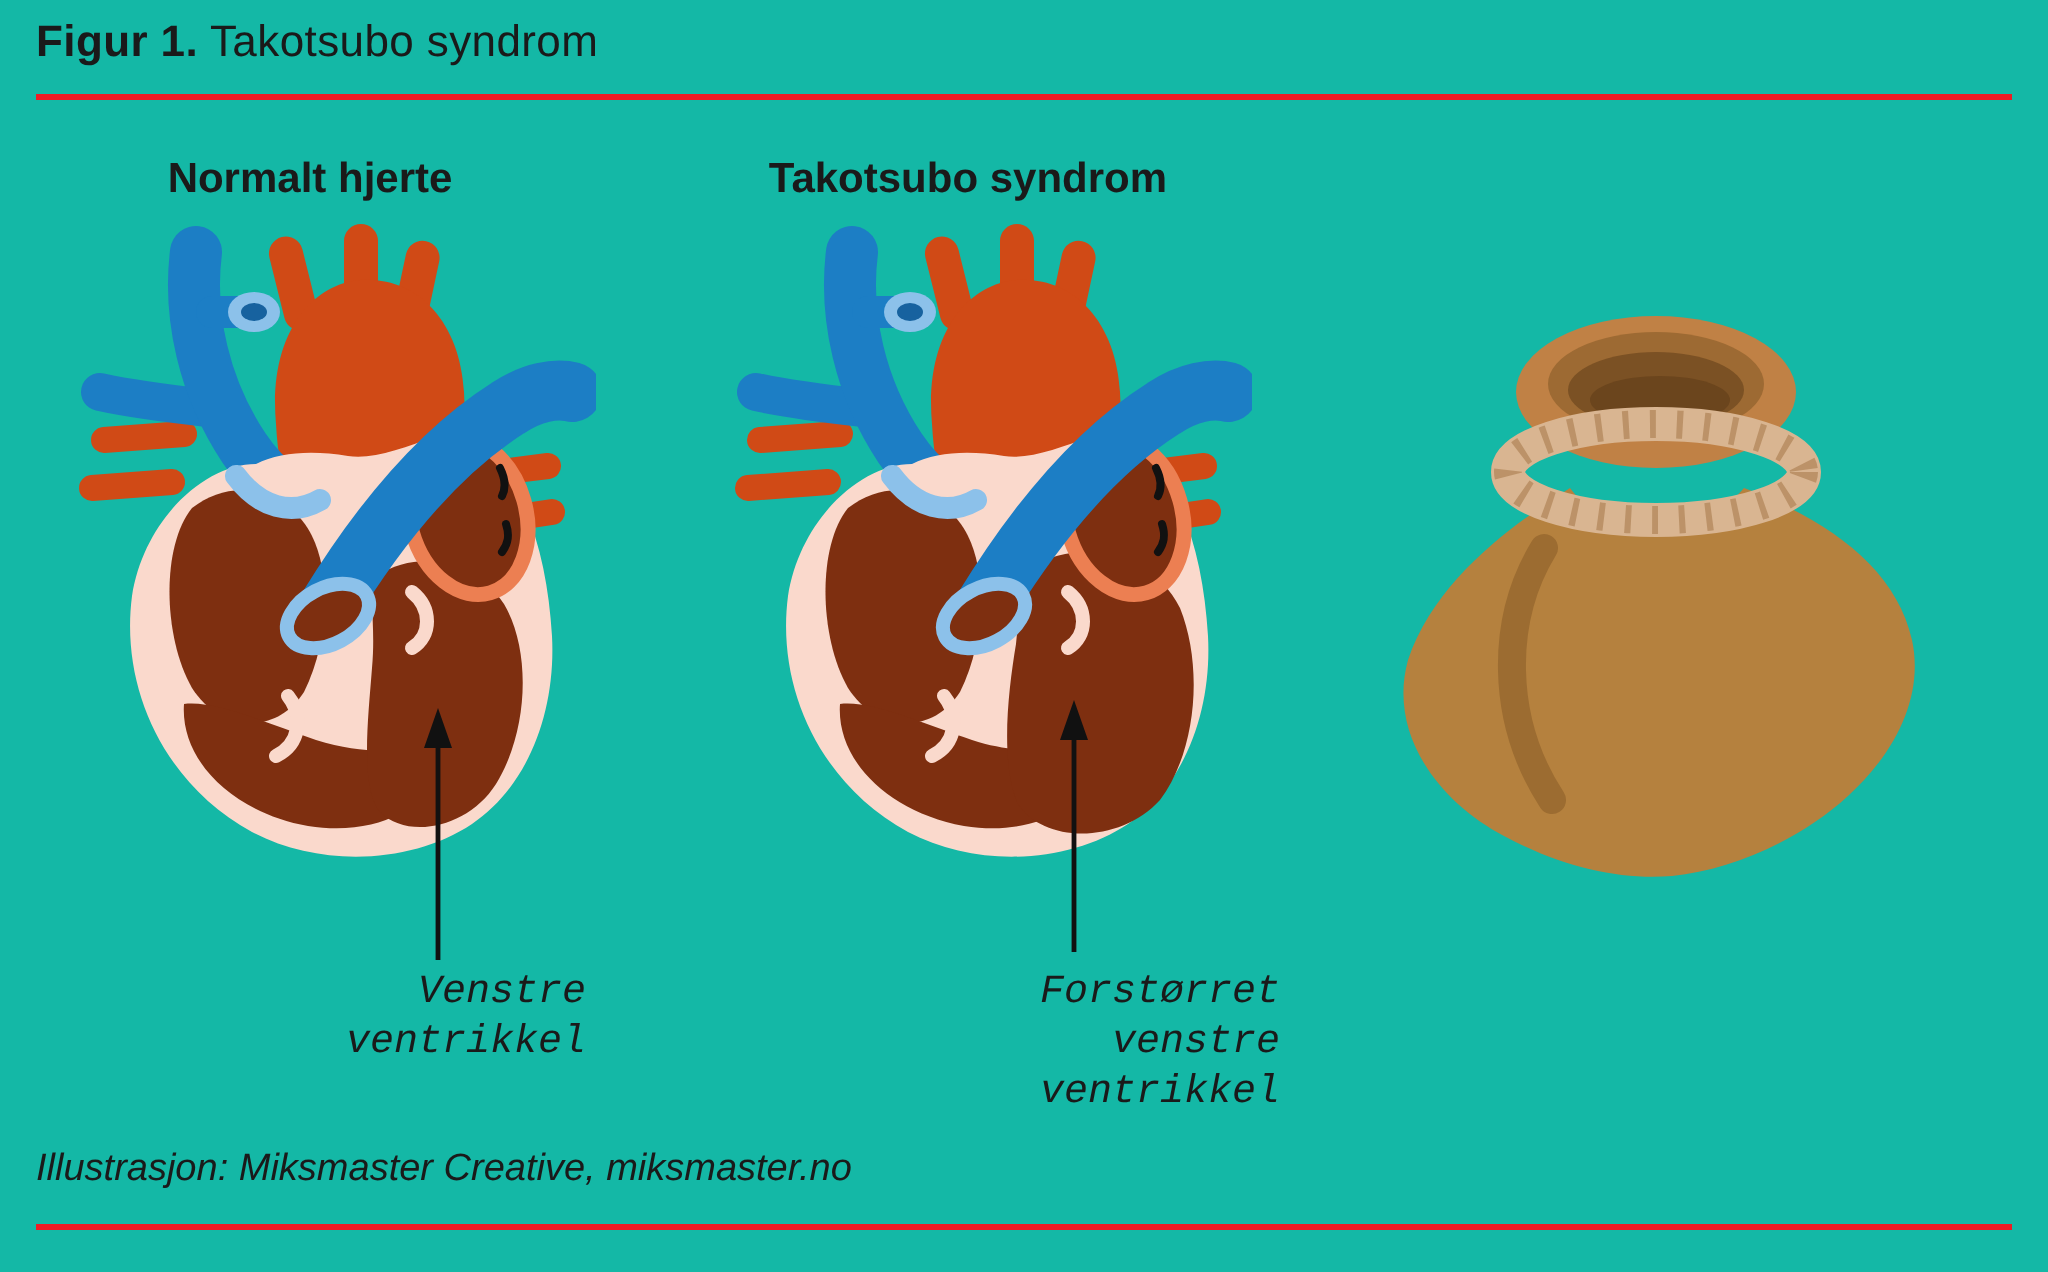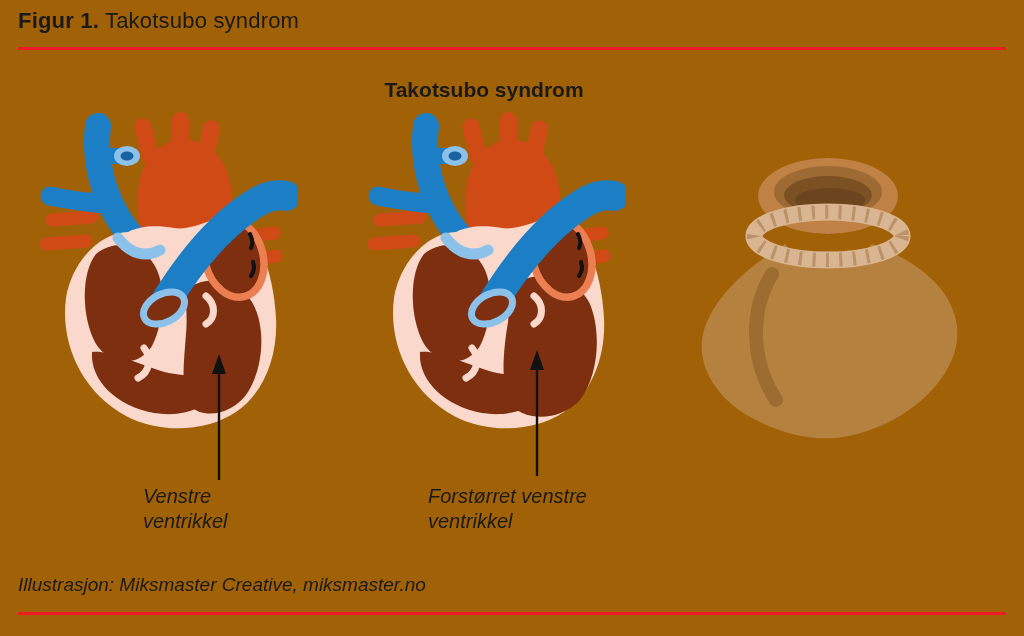"Figur 1. Takotsubo syndrom" .page { background: #a16207 -> #14b8a6 }
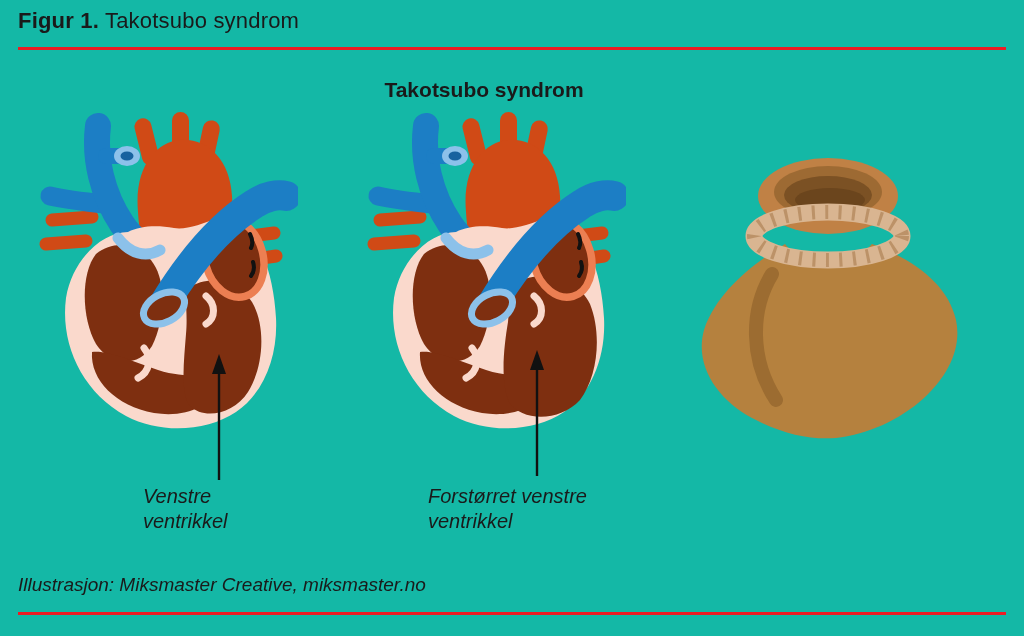"Normalt hjerte" div.col-heading { html: none -> <div>Normalt hjerte</div> }
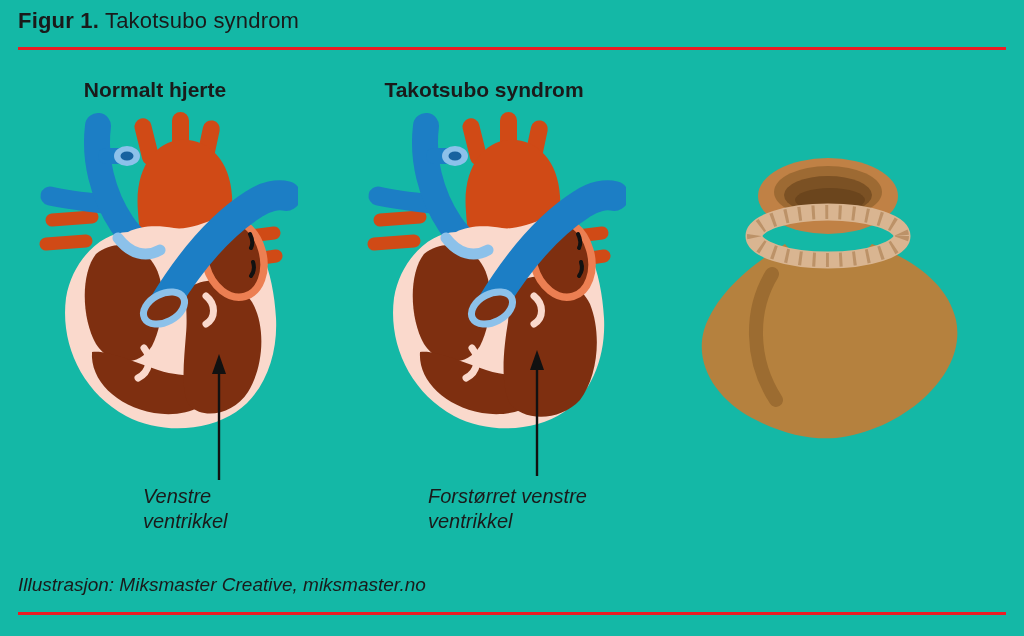"Venstre ventrikkel" .annotation { font-family: none -> Liberation Mono, monospace; text-align: left -> right }
